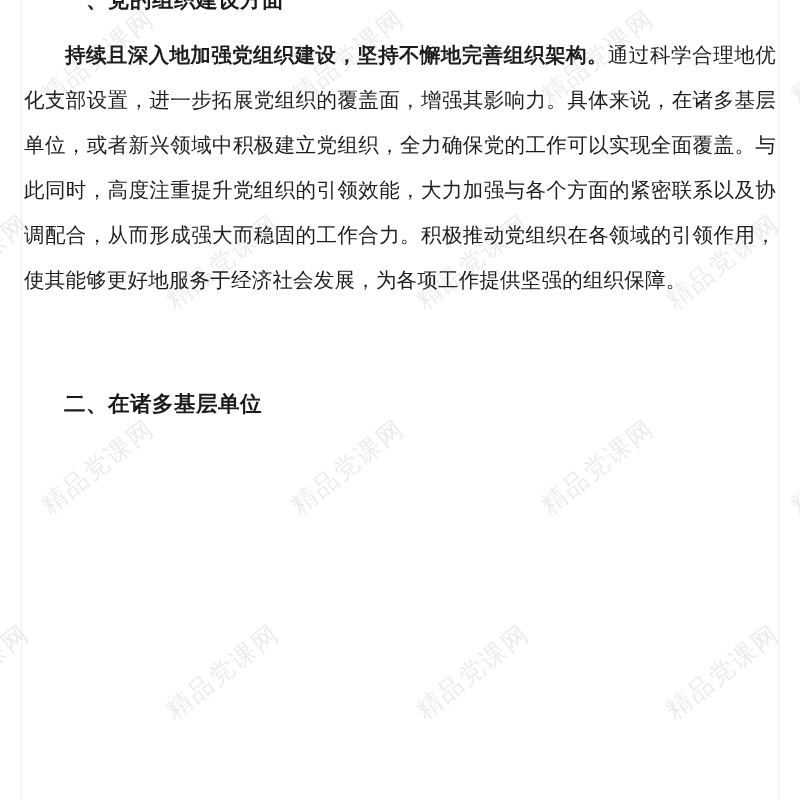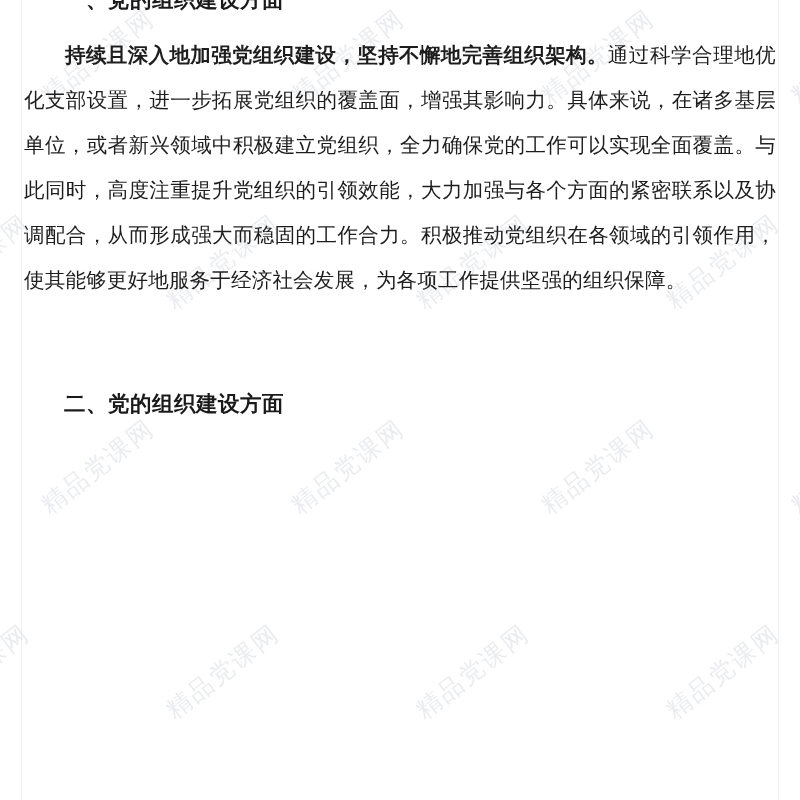"二、党的组织建设方面" h2.heading { text: 党的组织建设方面 -> 在诸多基层单位 }
